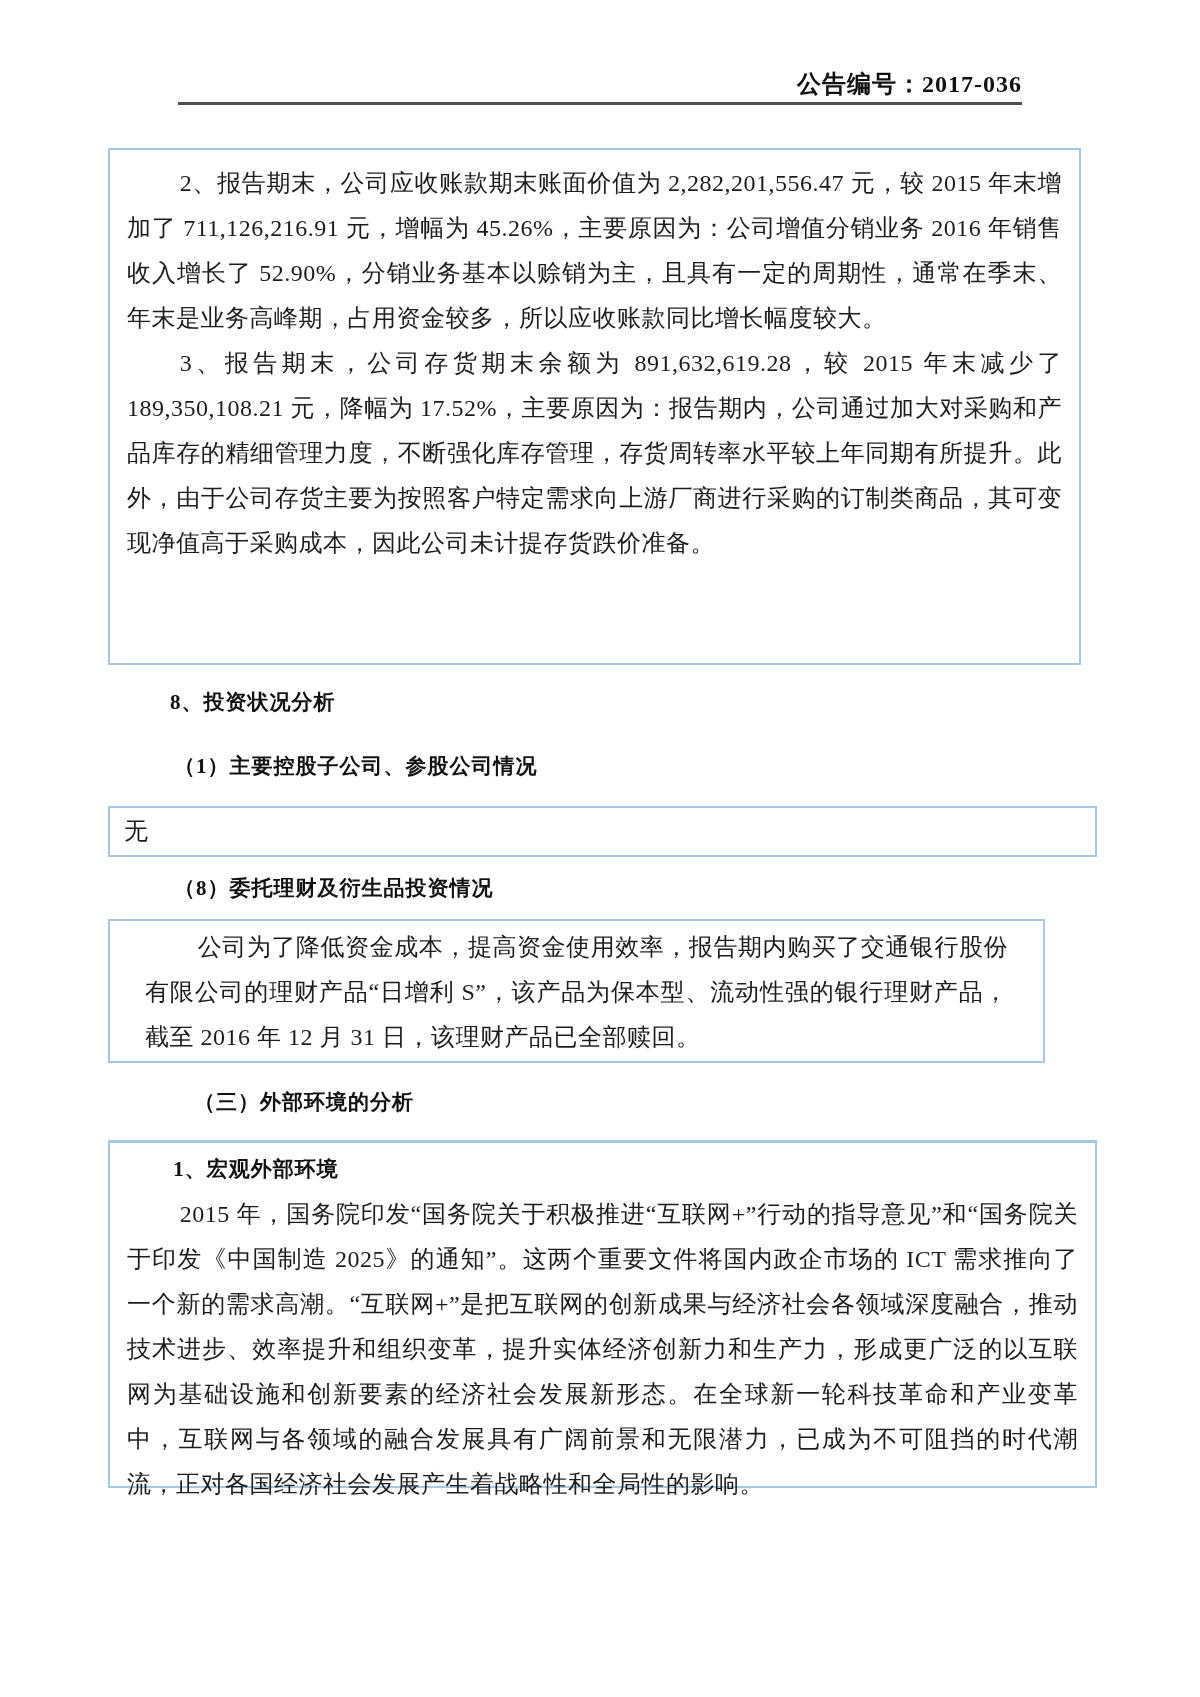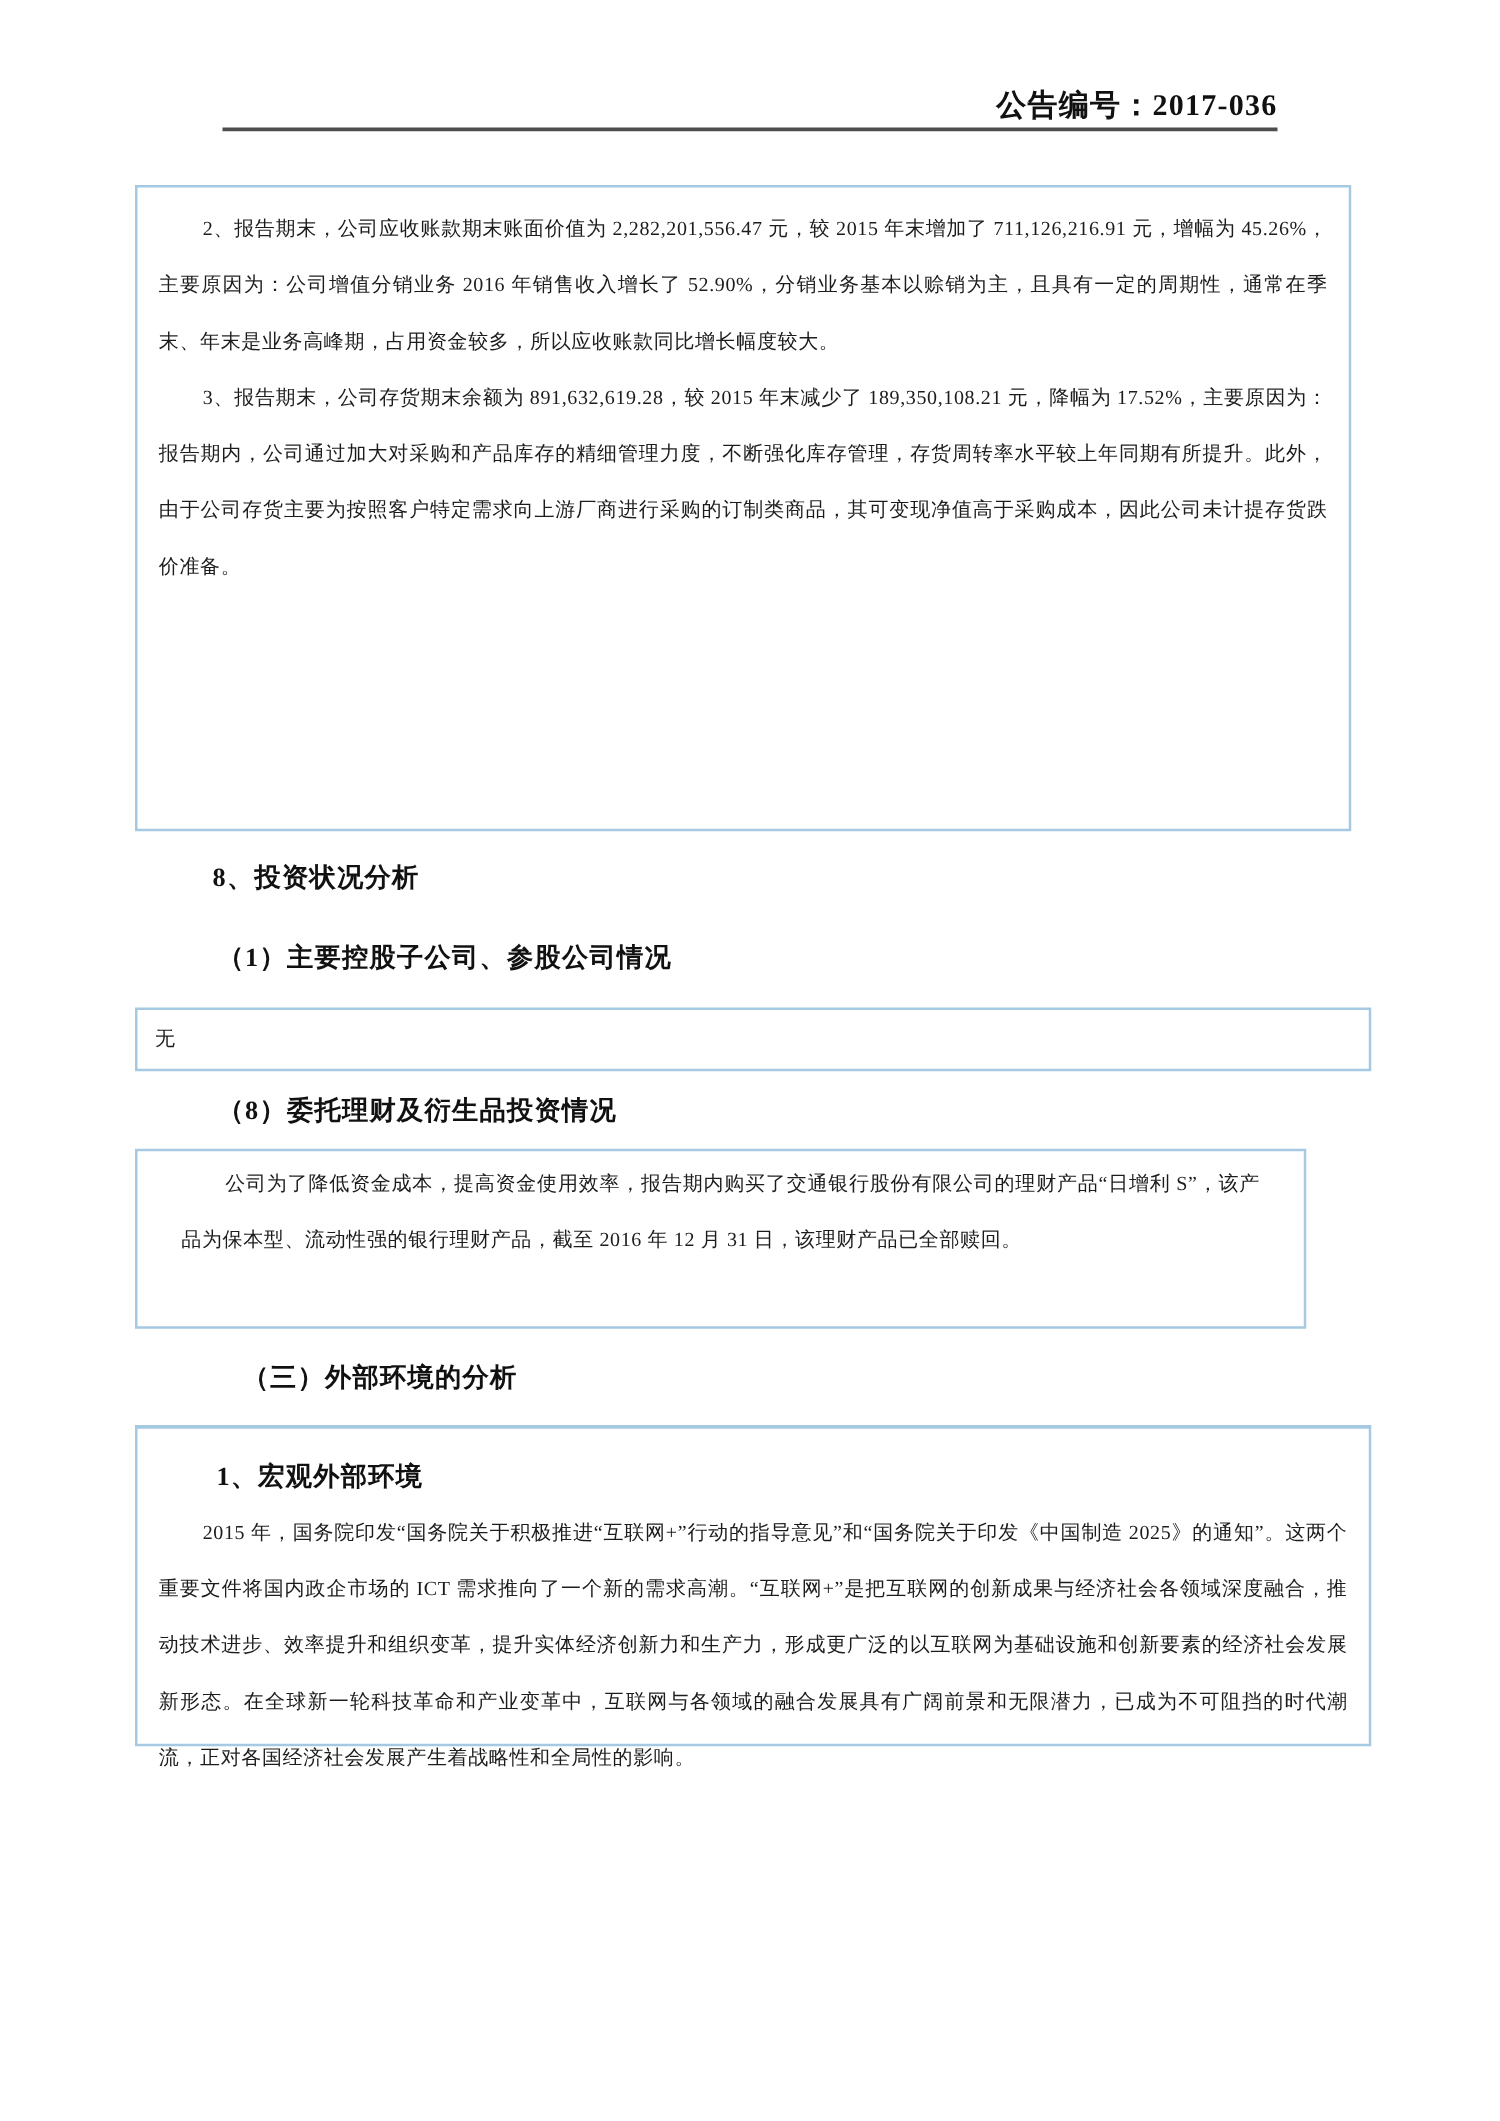"2、报告期末，公司应收账款期末账面价值为 2,282,201,556.47" .box-text { font-size: 16px -> 24px }
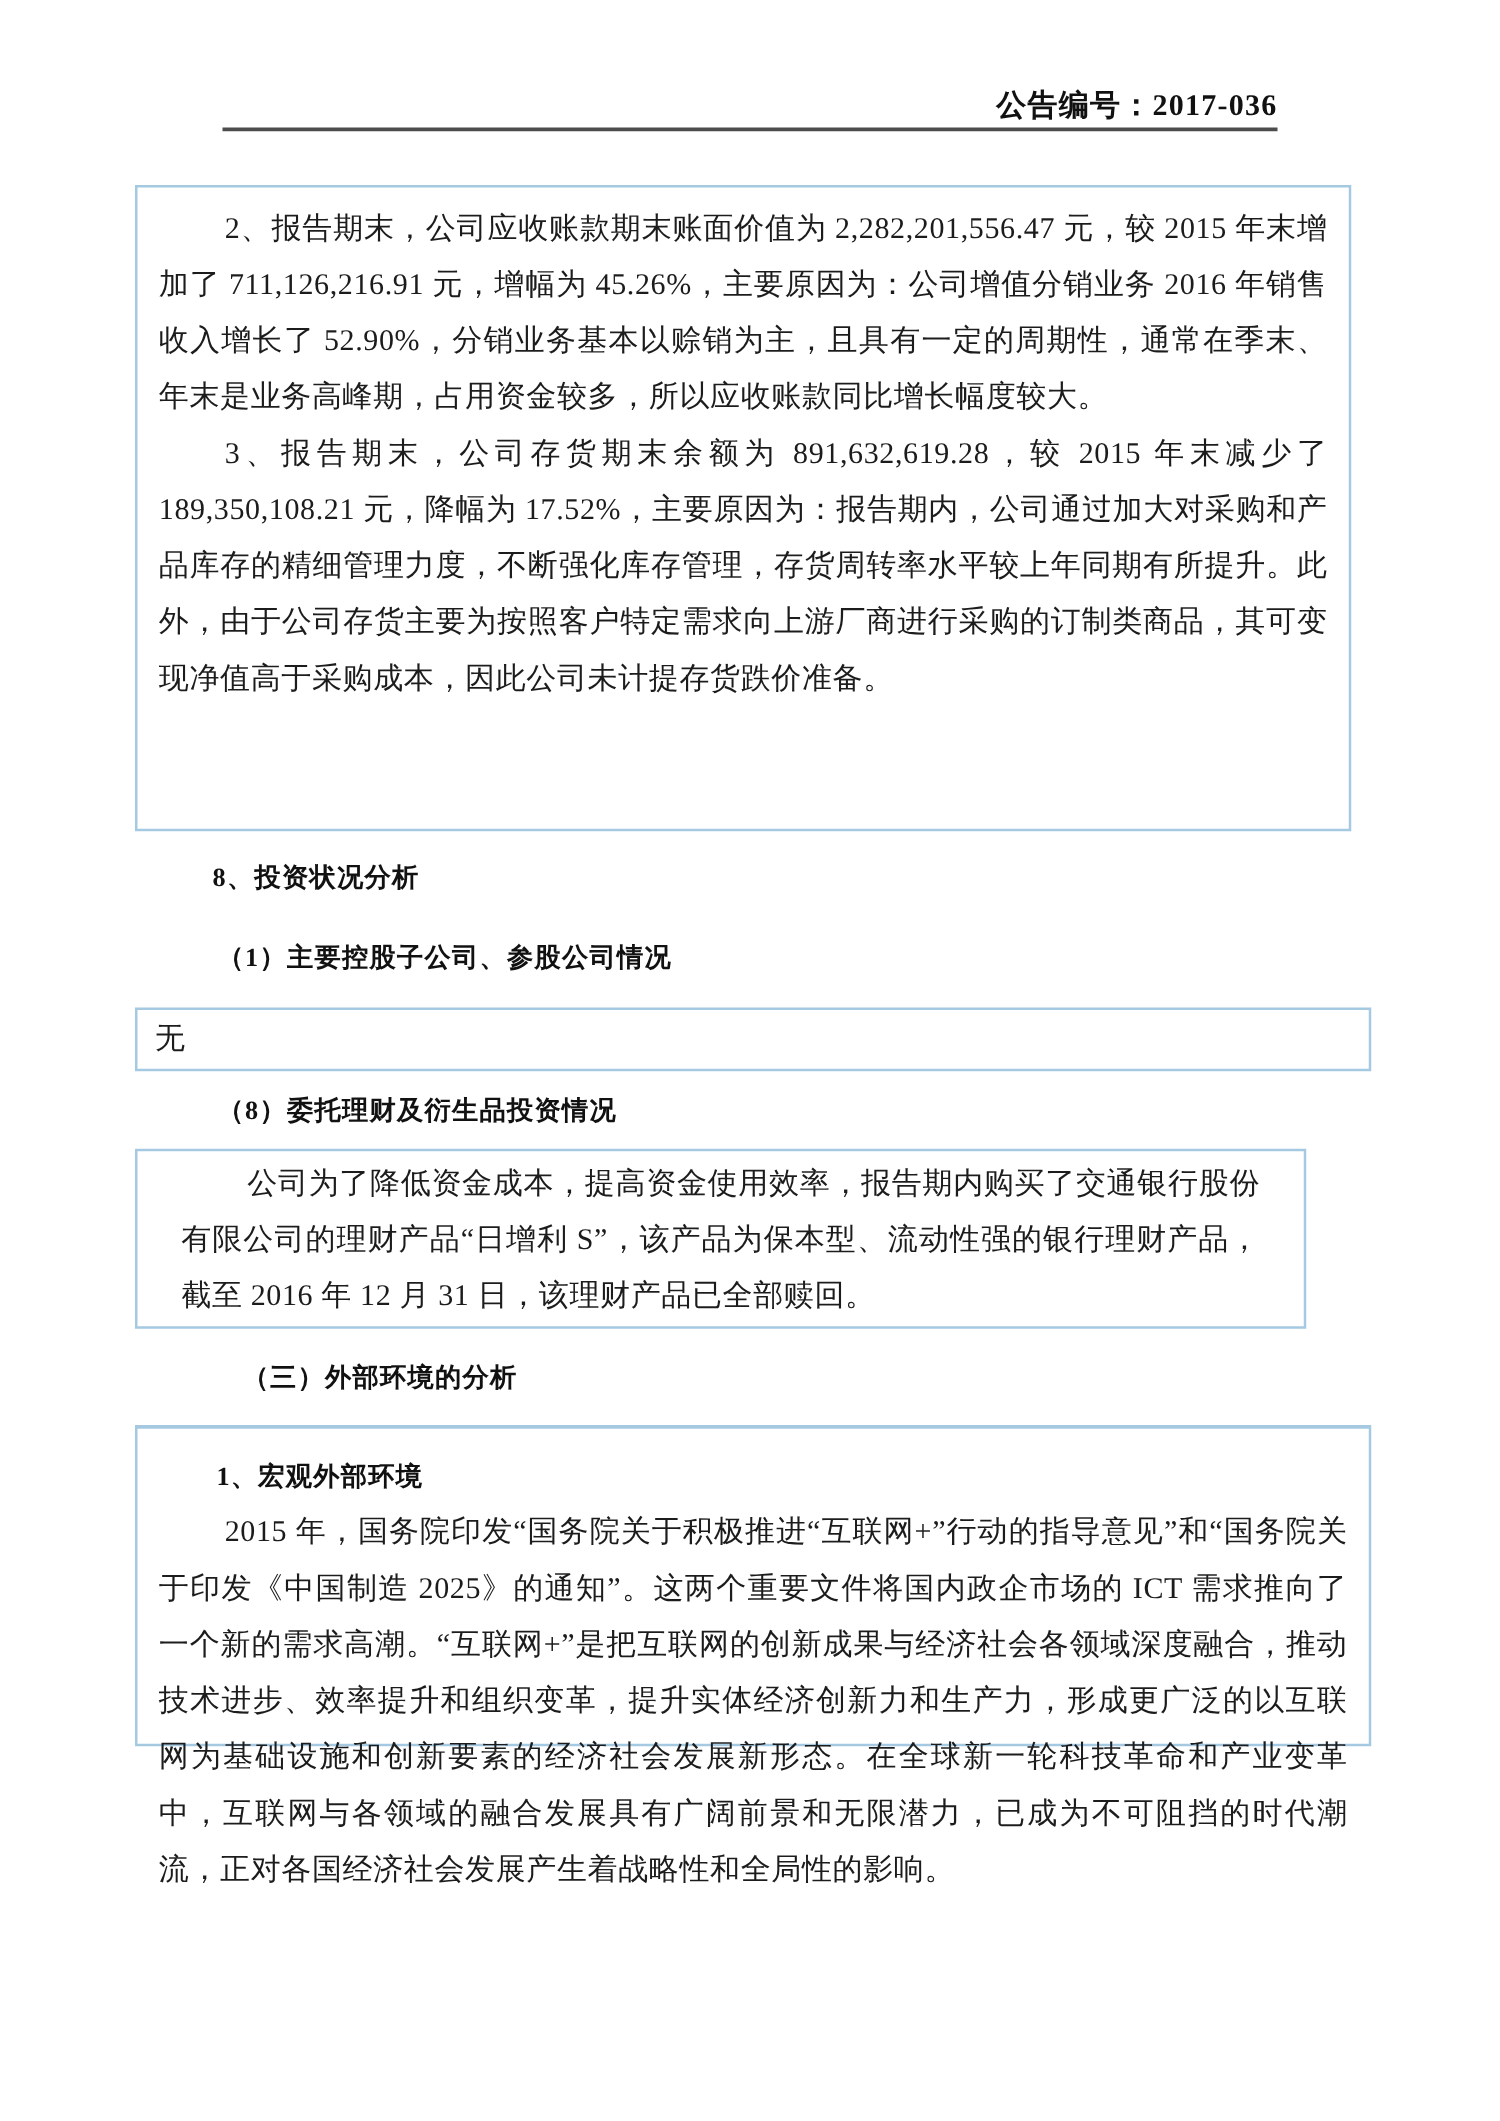"1、宏观外部环境" #macro-box { height: 257px -> 348px; padding: 16px 17px 0 17px -> 4px 17px 0 17px }
